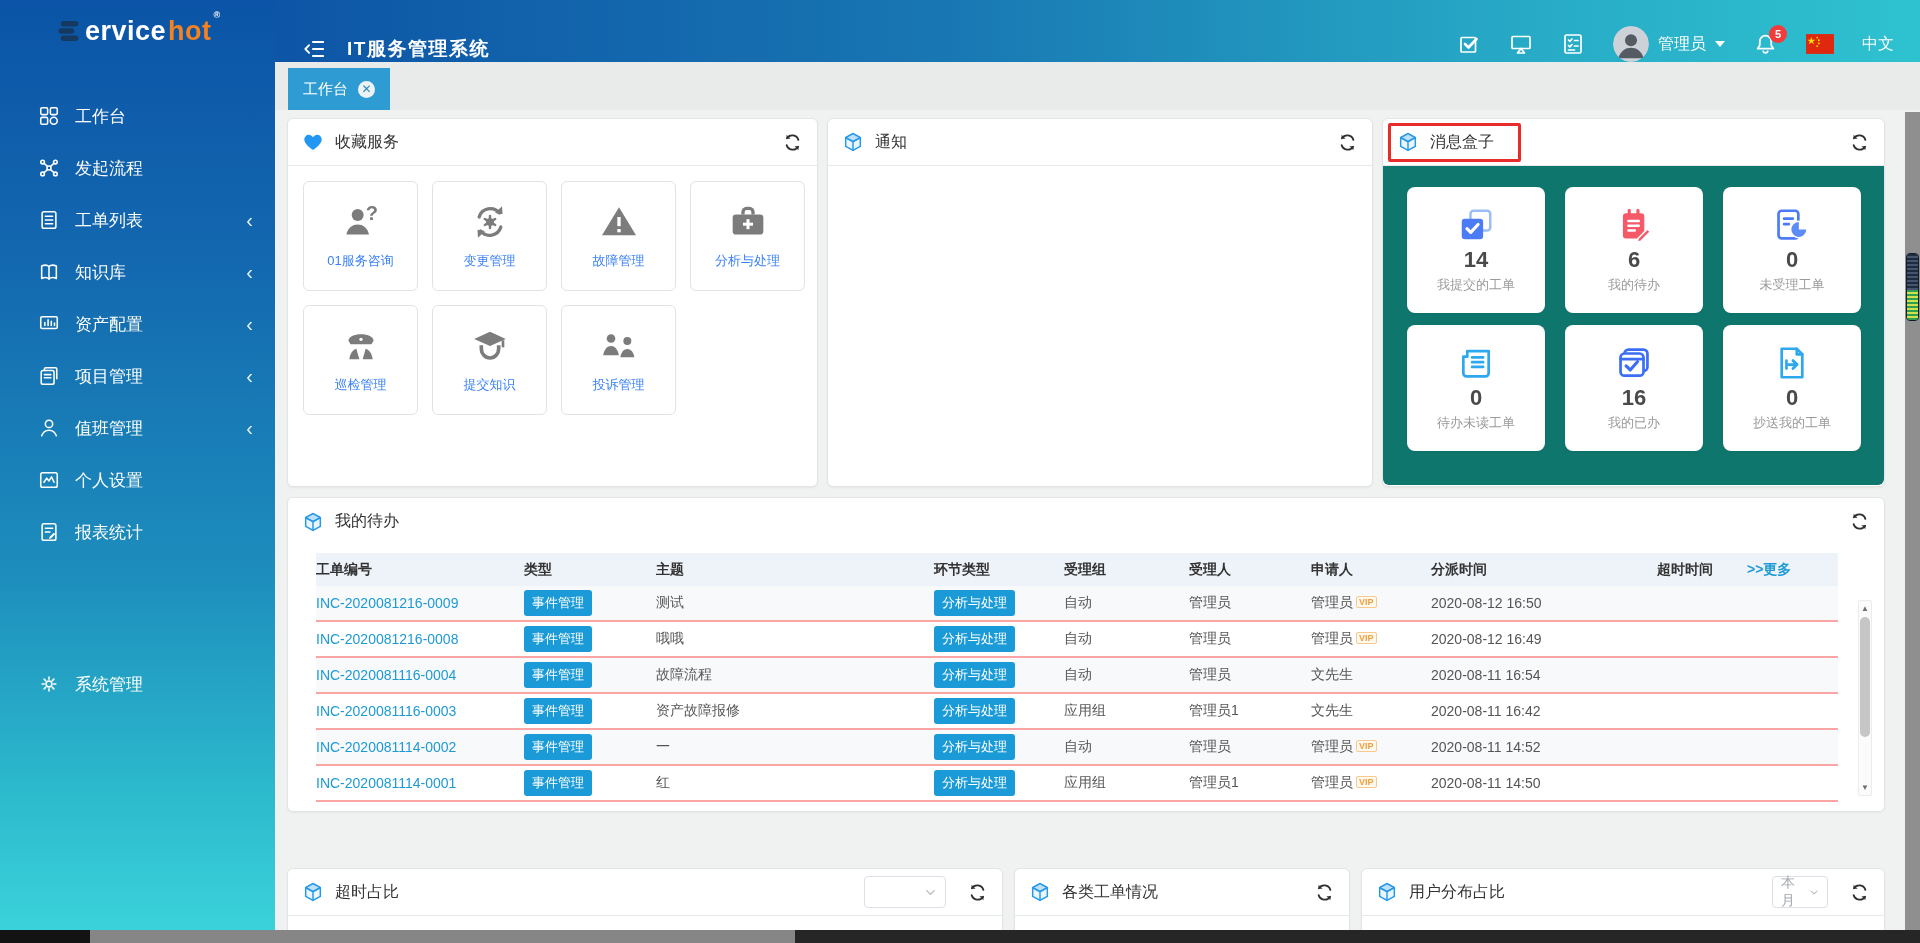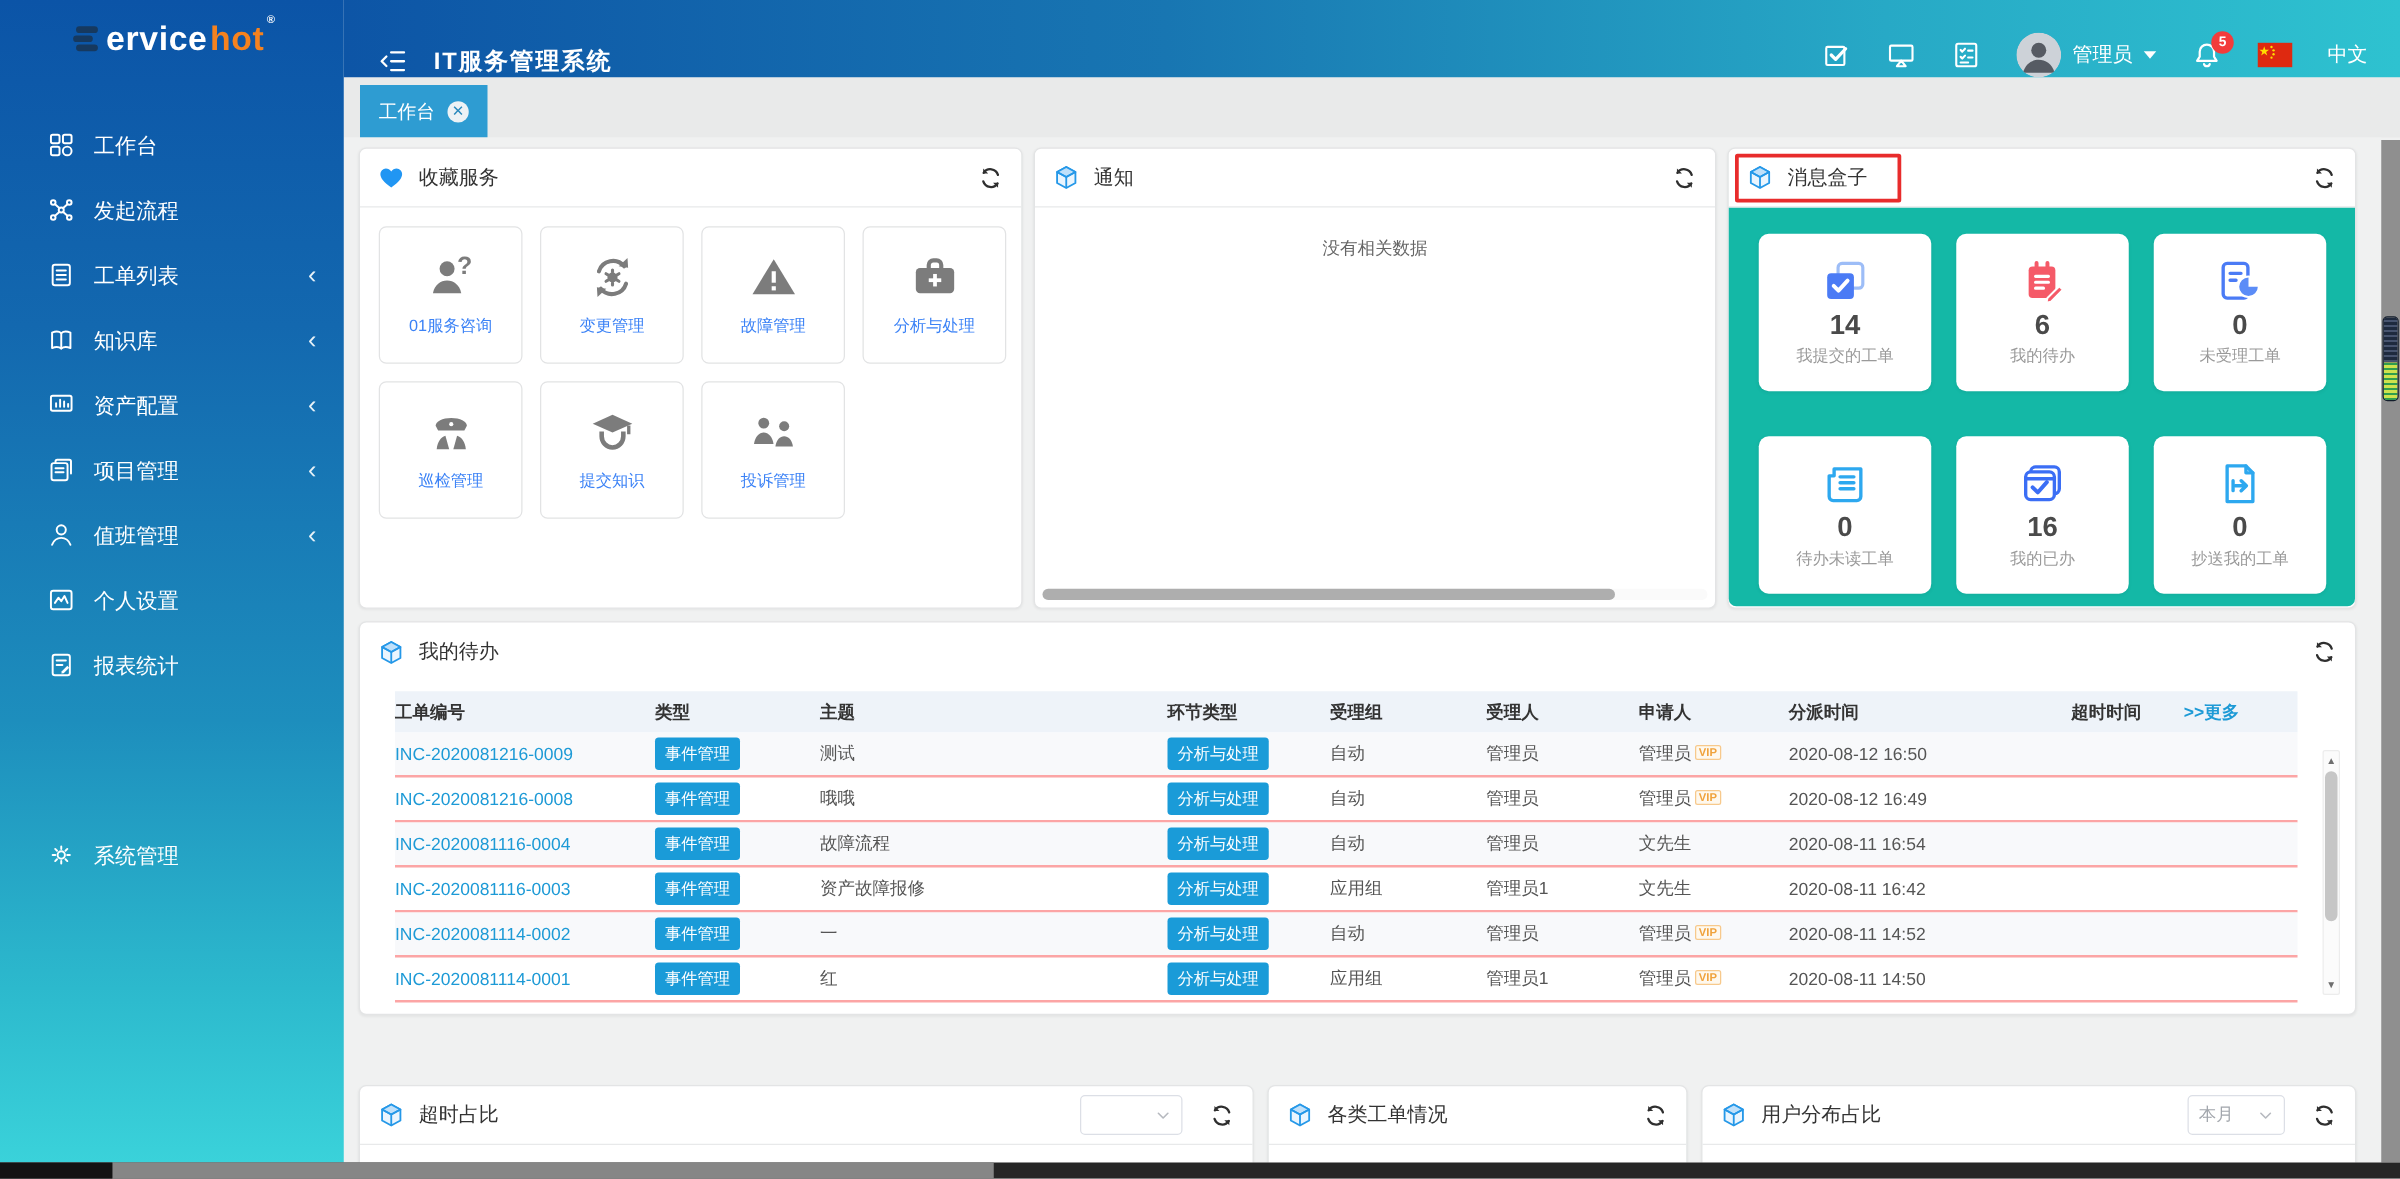"没有相关数据" div.notice-body { html: <div> <div>没有相关数据</div> <div> <div></div> </div> </div> -> none }
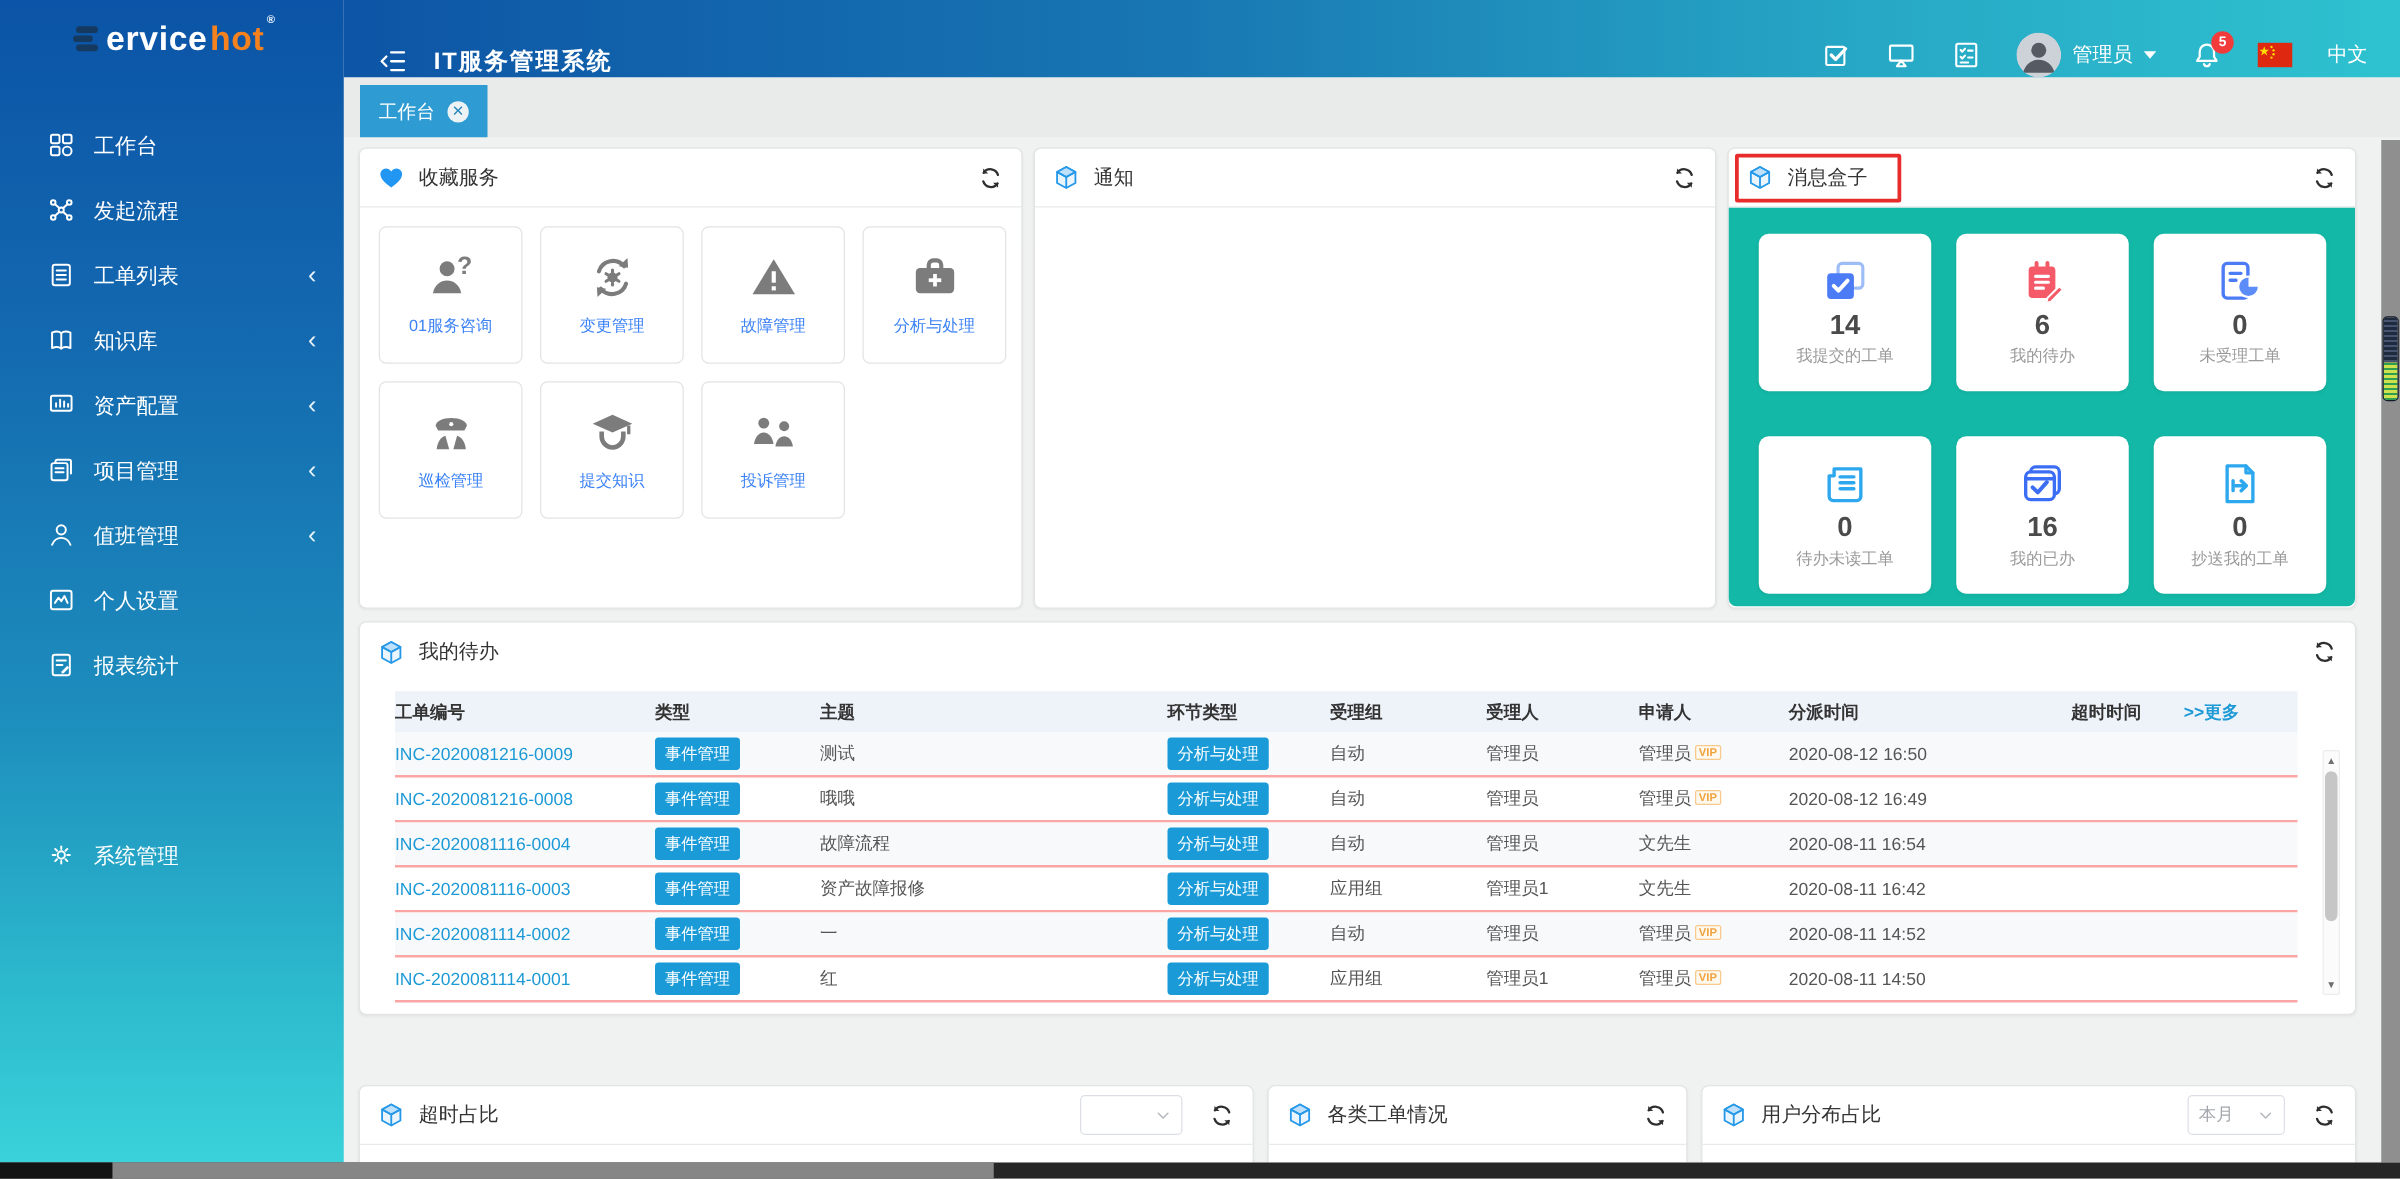"14" .msg-body { background: #14b8a6 -> #0f766e; gap: 36px 20px -> 12px 20px }
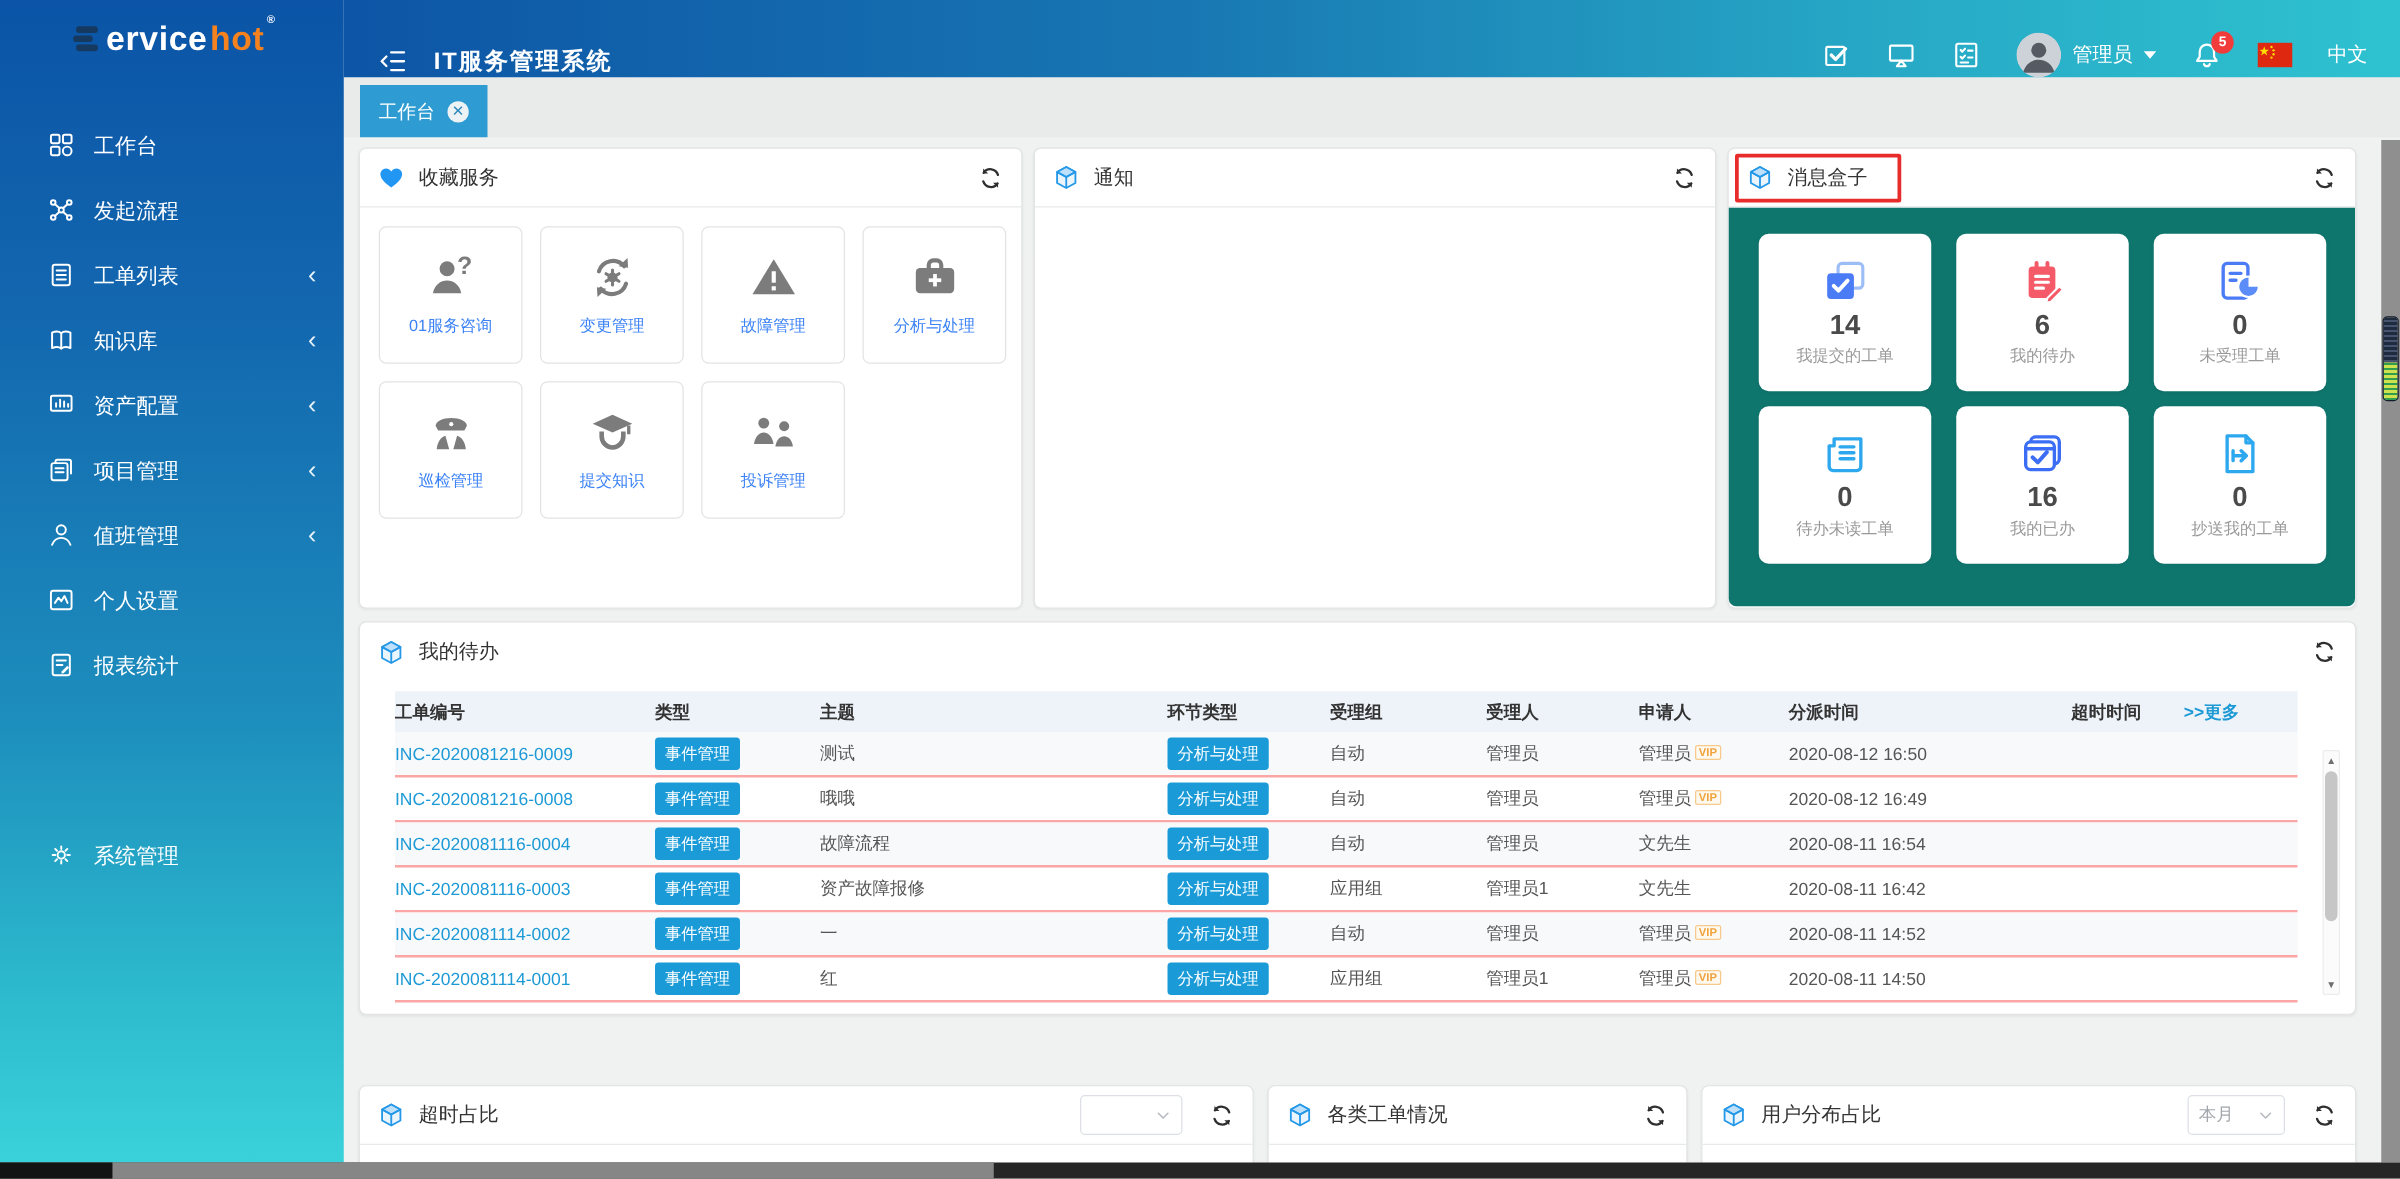"本月" div.select { width: 78px -> 56px }
